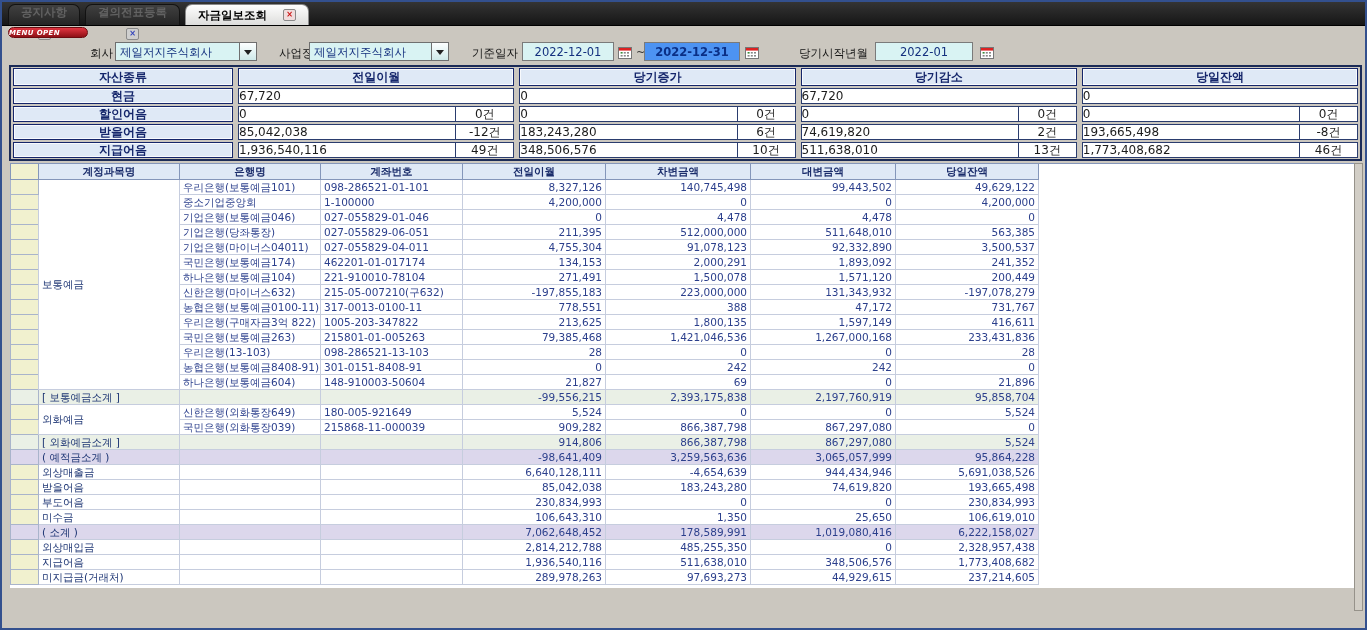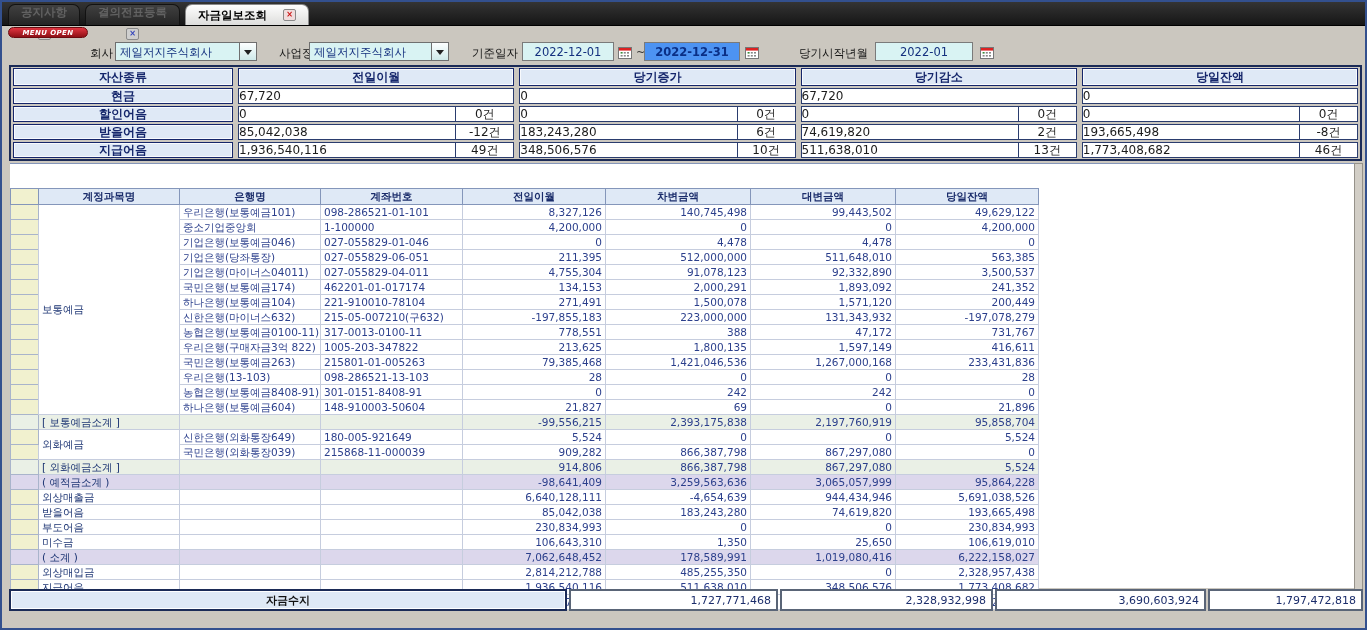"MENU OPEN" #menu-open { text-align: center -> left }
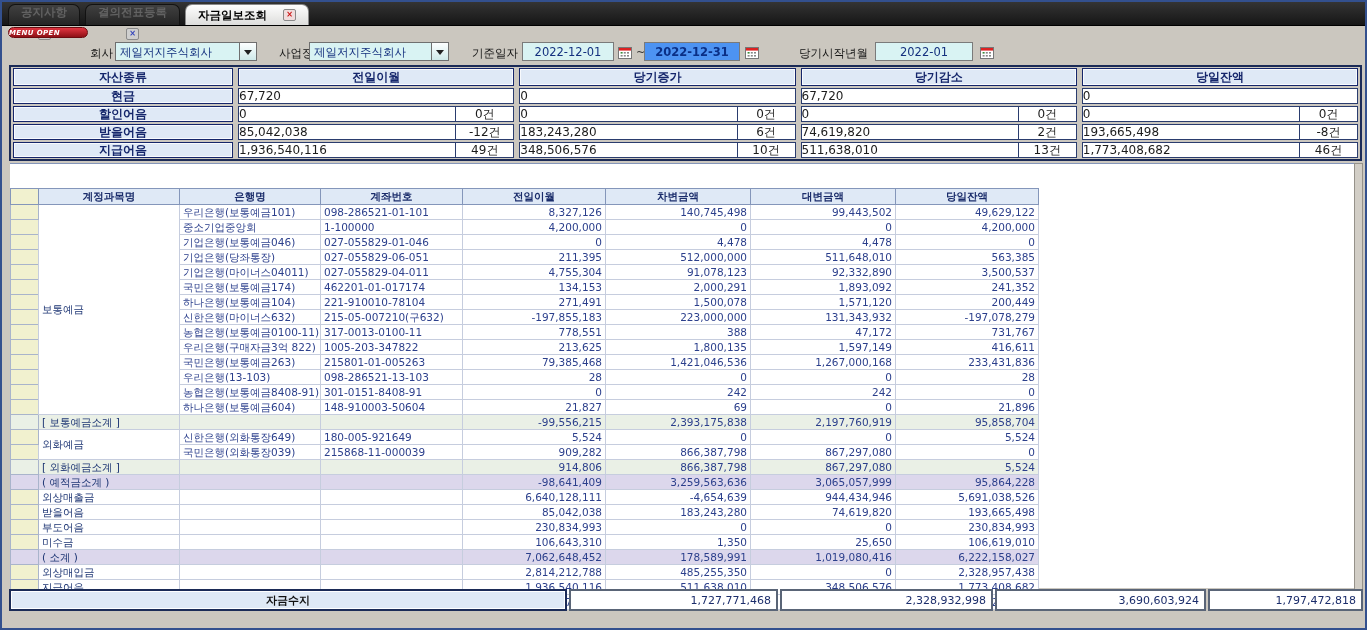"계정과목명" #main-table { margin-top: 25px -> none }
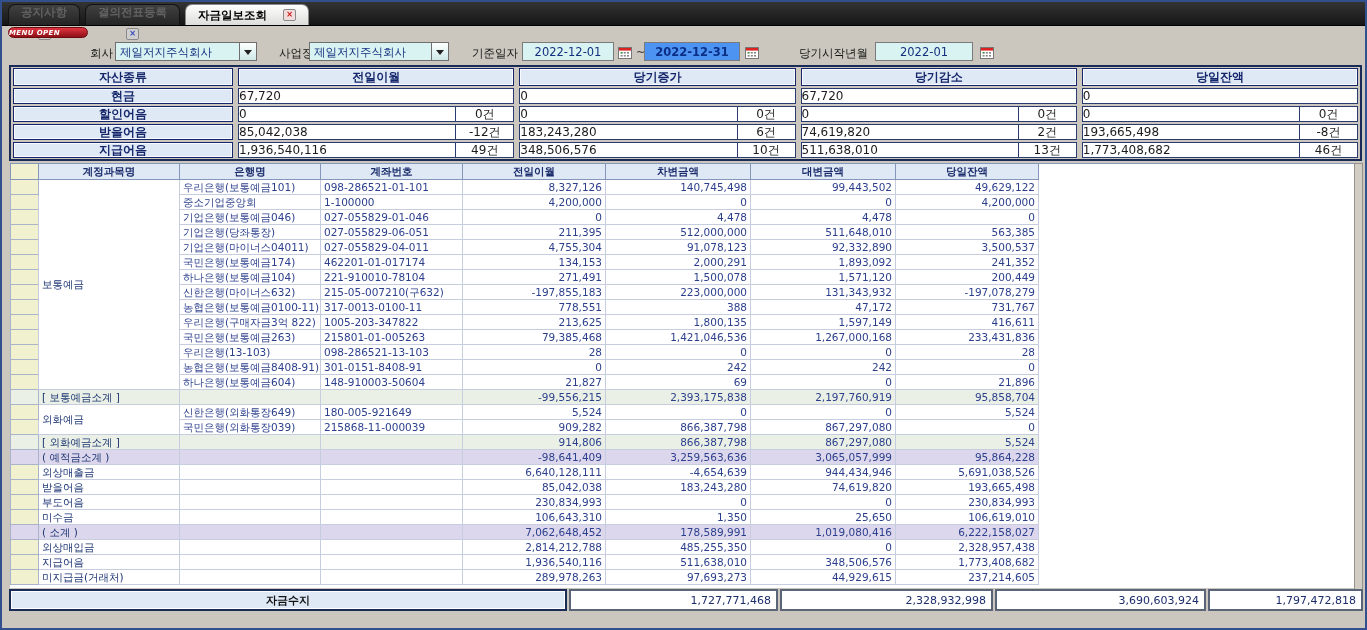"자금수지" div { html: <div> <div>자금수지</div> <div>1,727,771,468</div> <div>2,328,932,998</div> <div>3,690,603,924</div> <div>1,797,472,818</div> </div> -> none }
